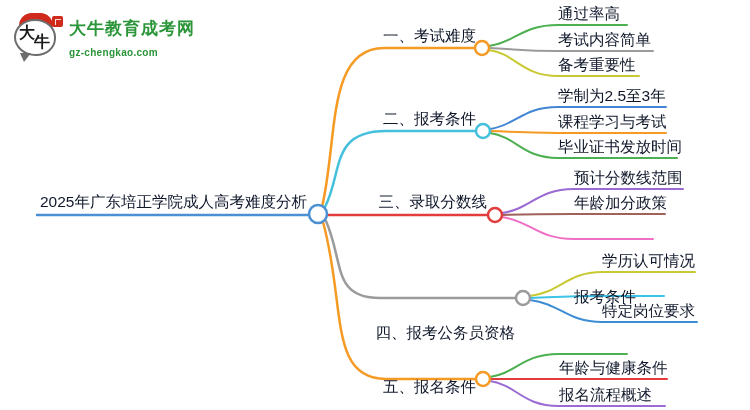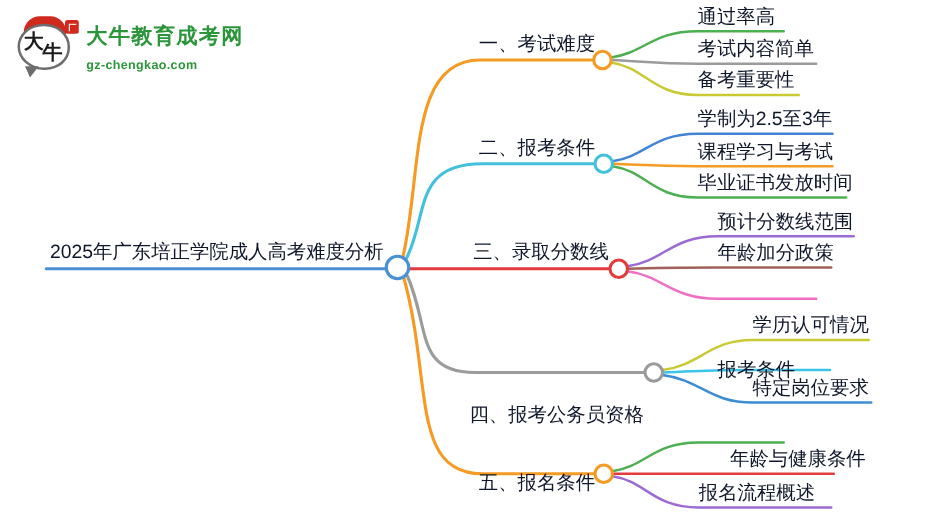"年龄与健康条件" div.node-label { left: 584px -> 559px }
